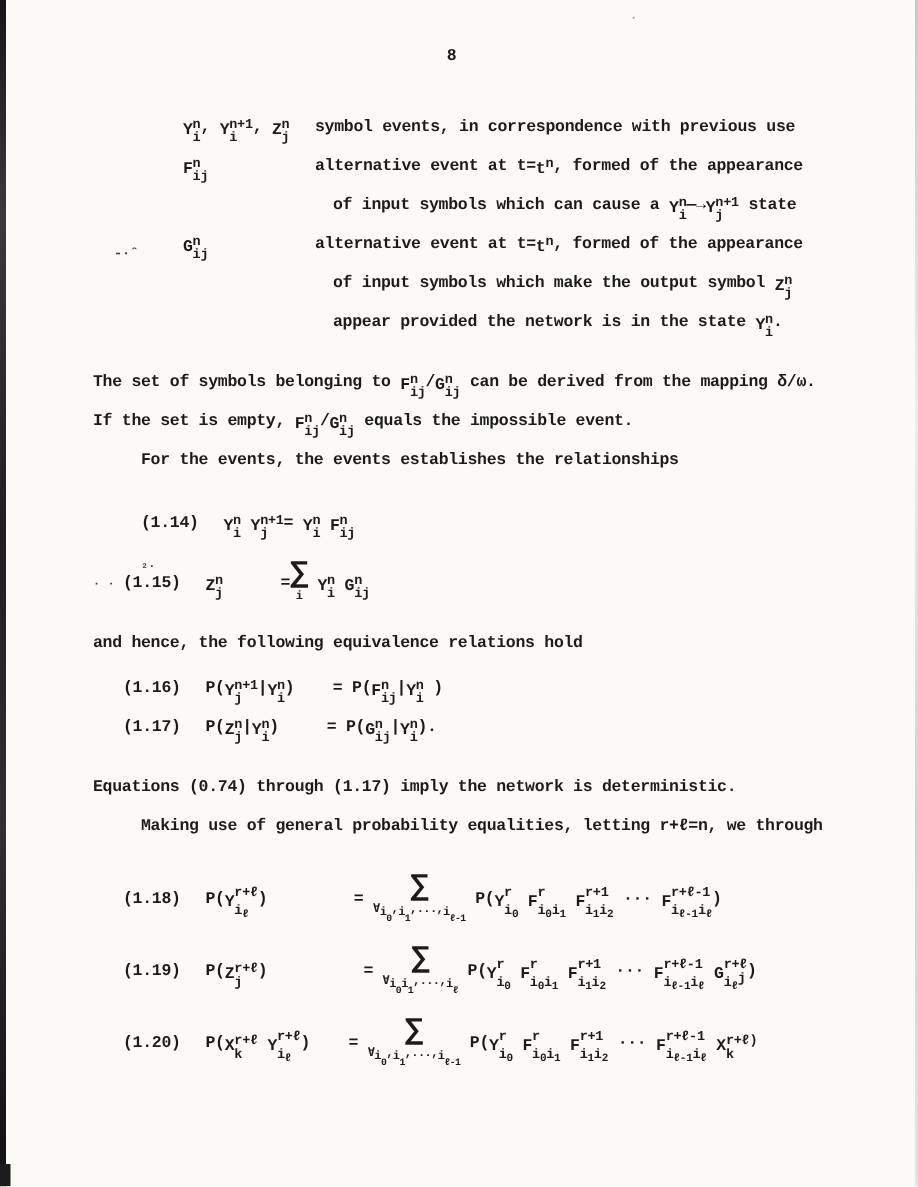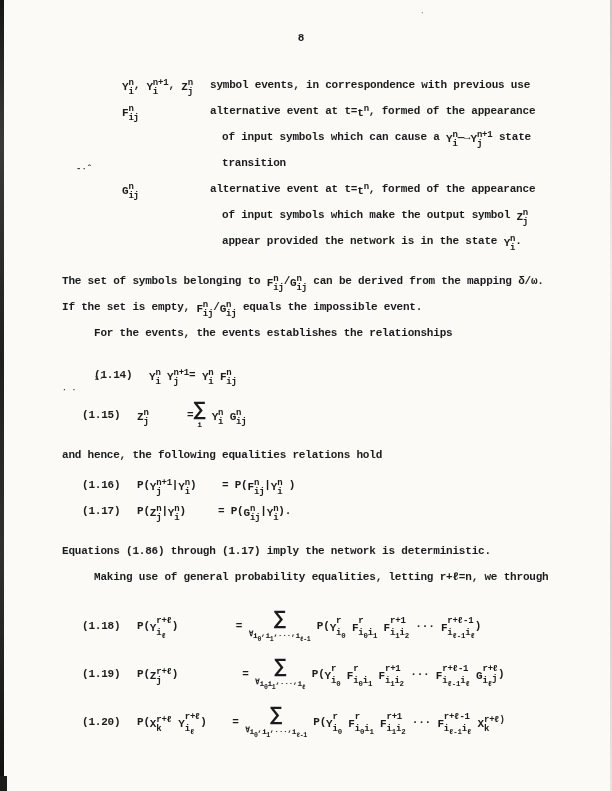"transition" div.tline { html: <div>transition</div> -> none }
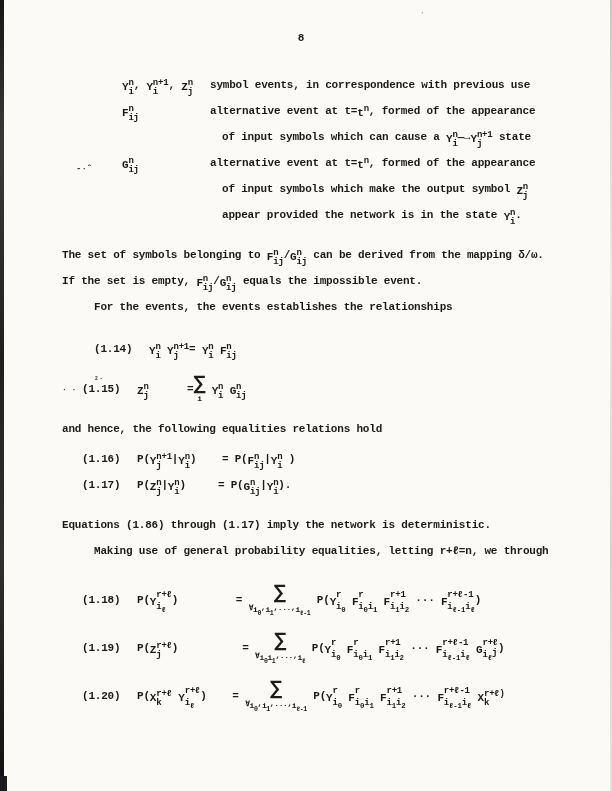"and hence, the following equalities" div.tline { text: equalities -> equivalence }
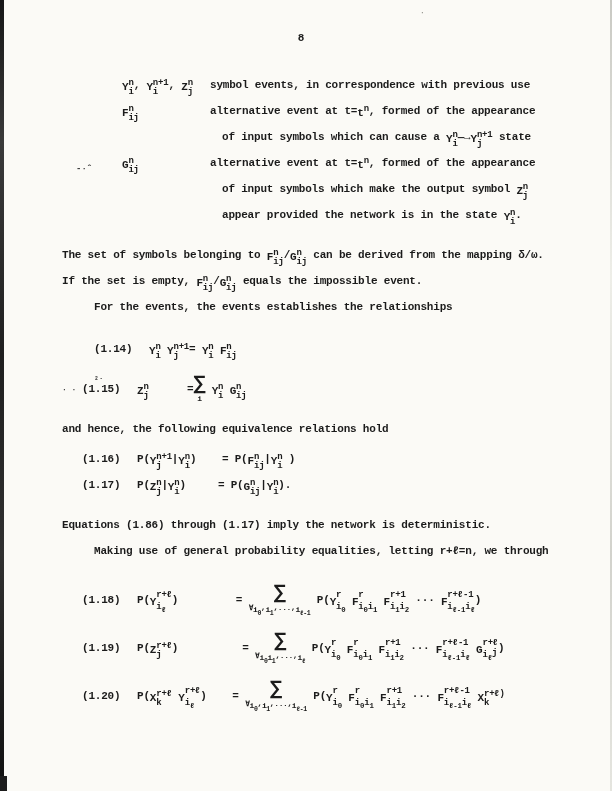"Equations (1.86) through (1.17) imply" div.tline { text: 1.86 -> 0.74 }
